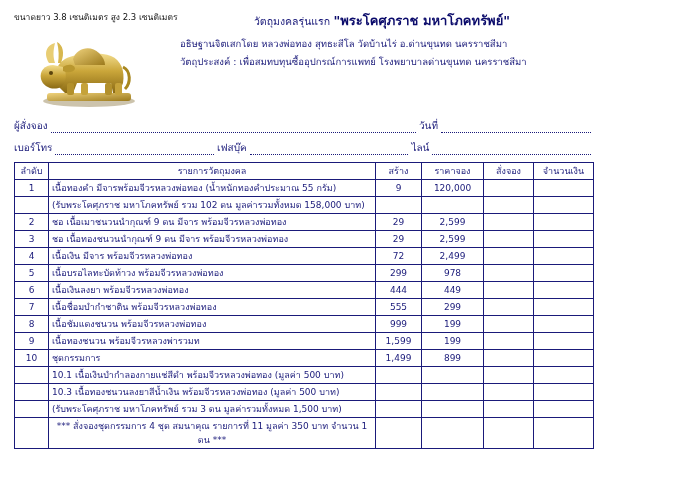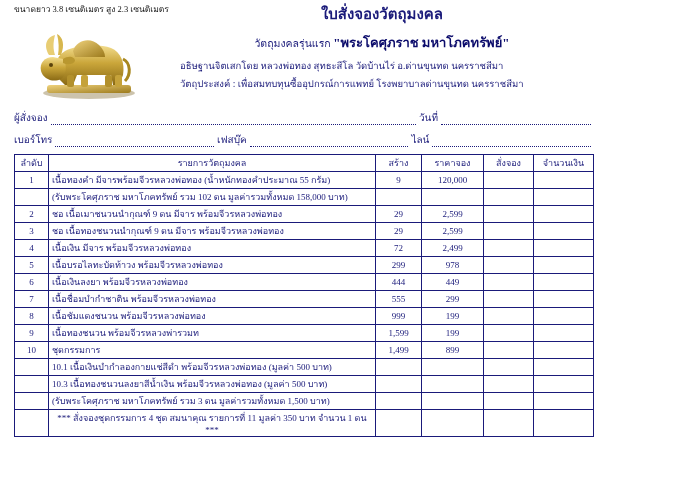"ขนาดยาว 3.8 เซนติเมตร สูง 2.3" .page { font-family: Liberation Serif, serif -> none; padding: 0 14px -> 8px 14px }
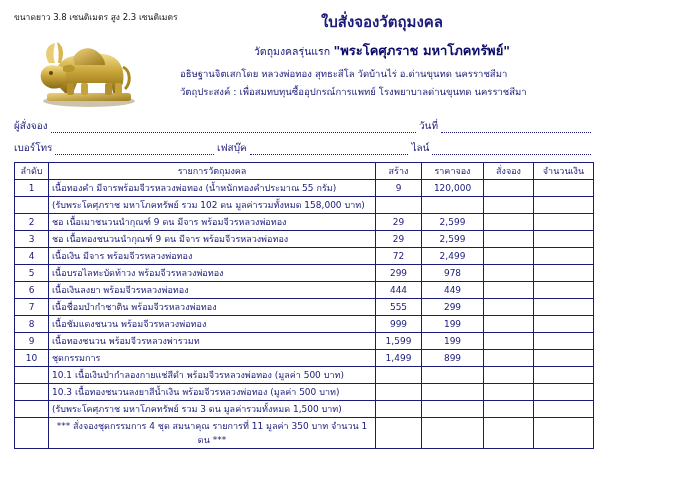"ใบสั่งจองวัตถุมงคล" div.doc-title { html: <div>ใบสั่งจองวัตถุมงคล</div> -> none }
